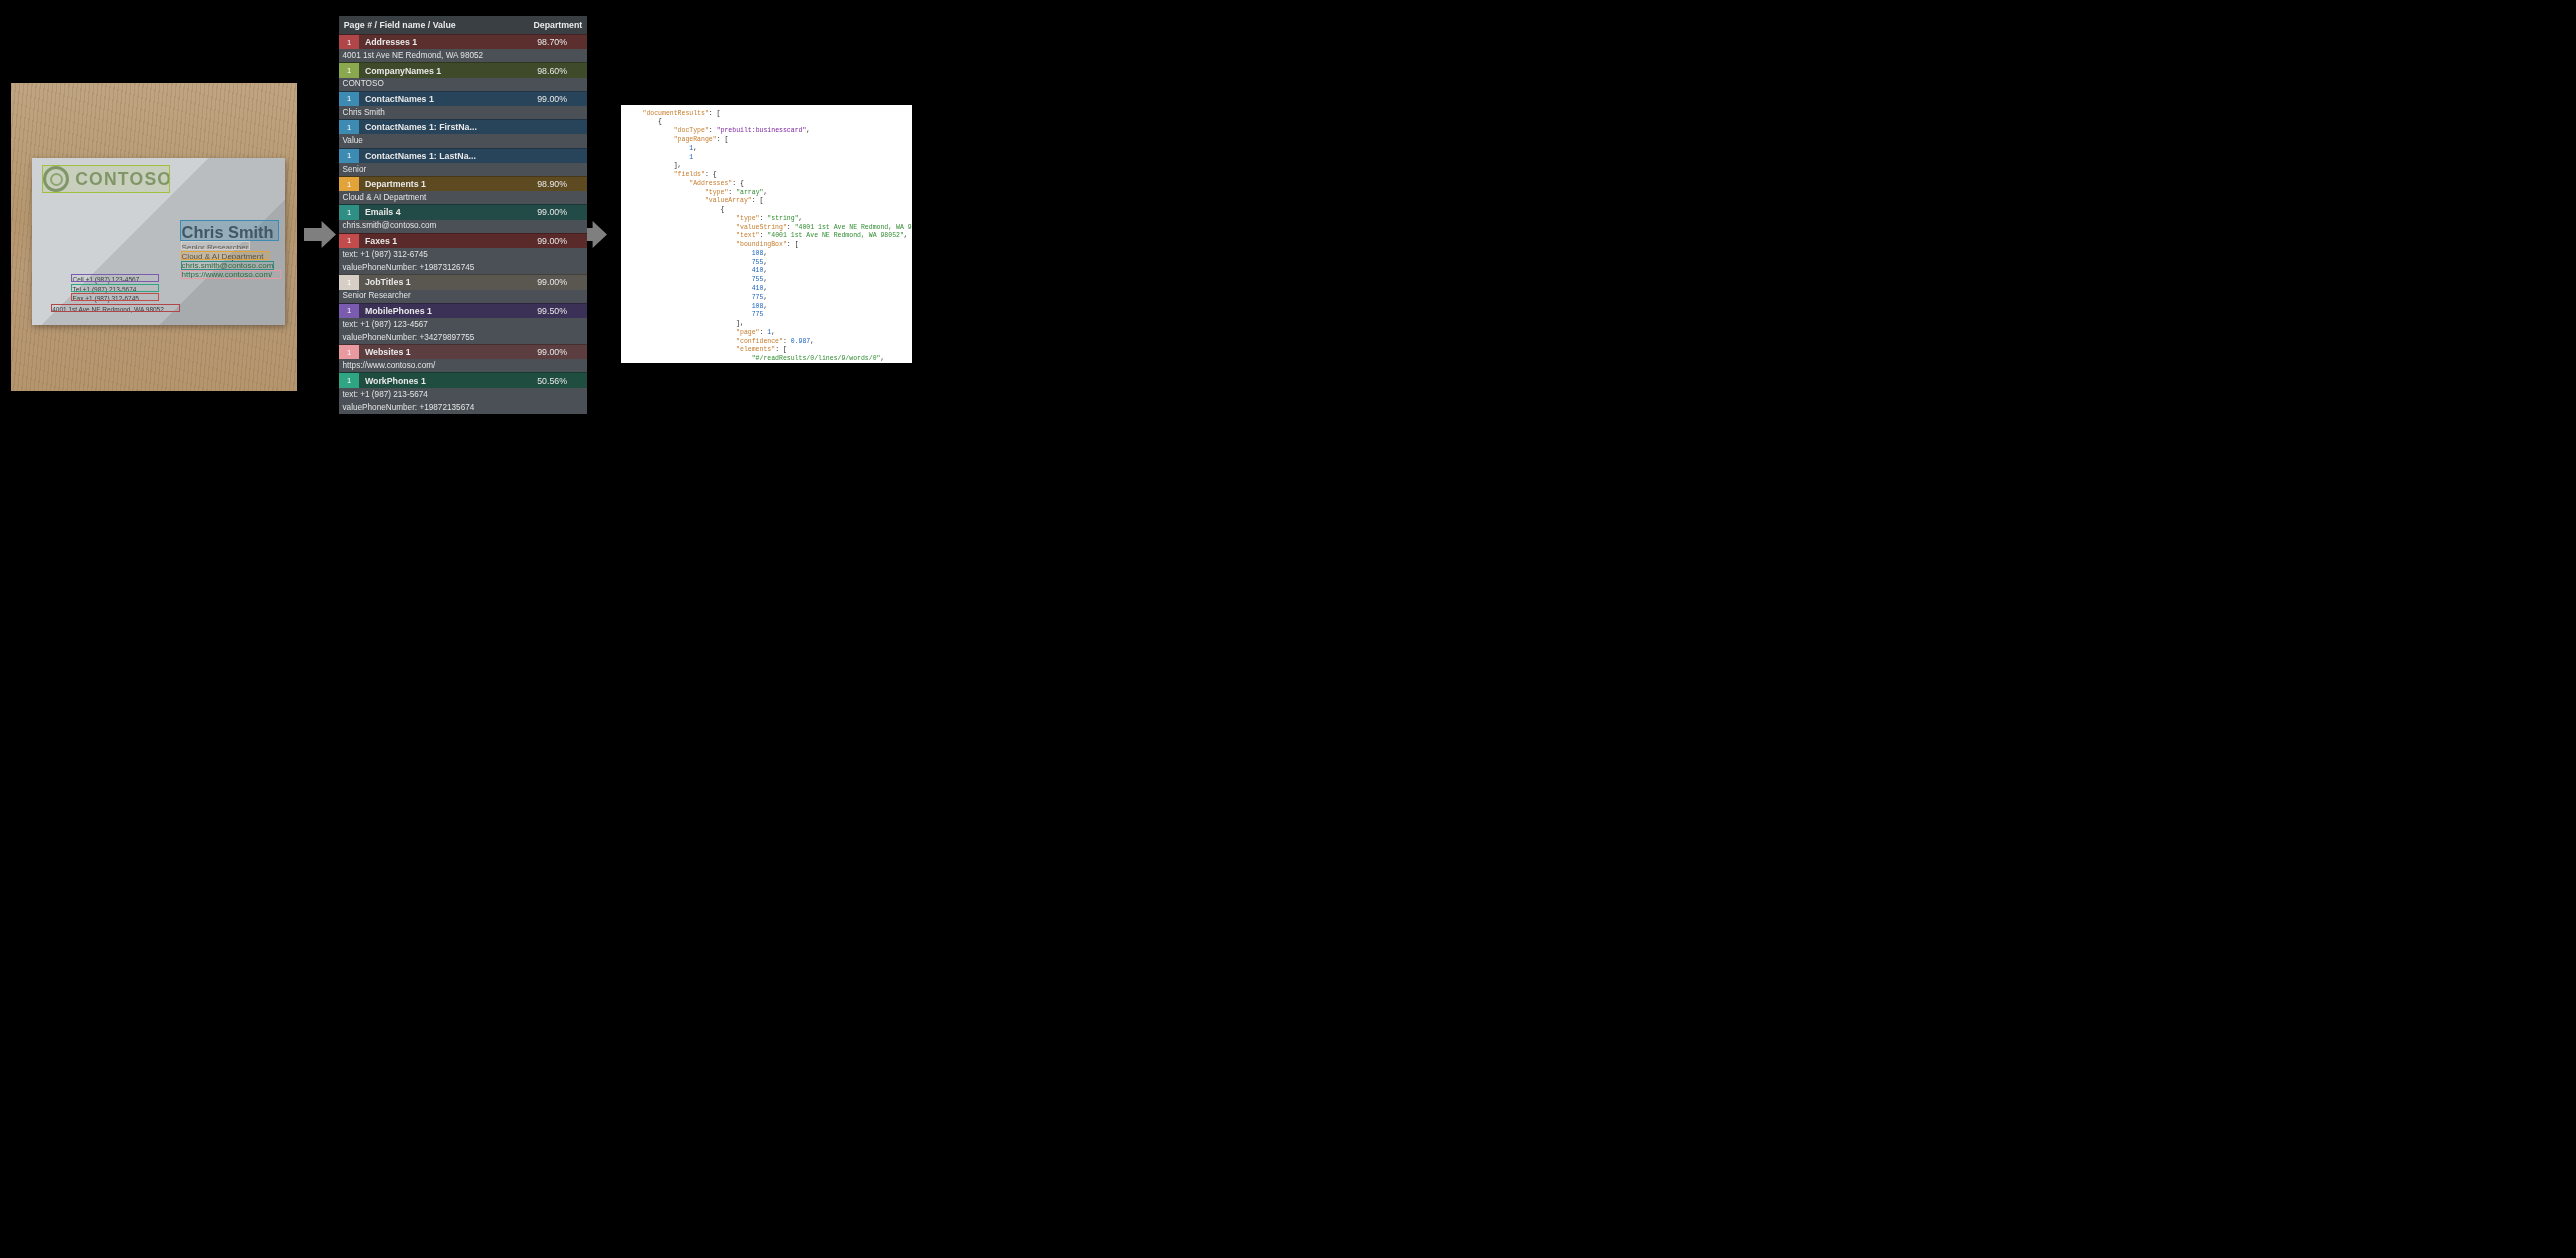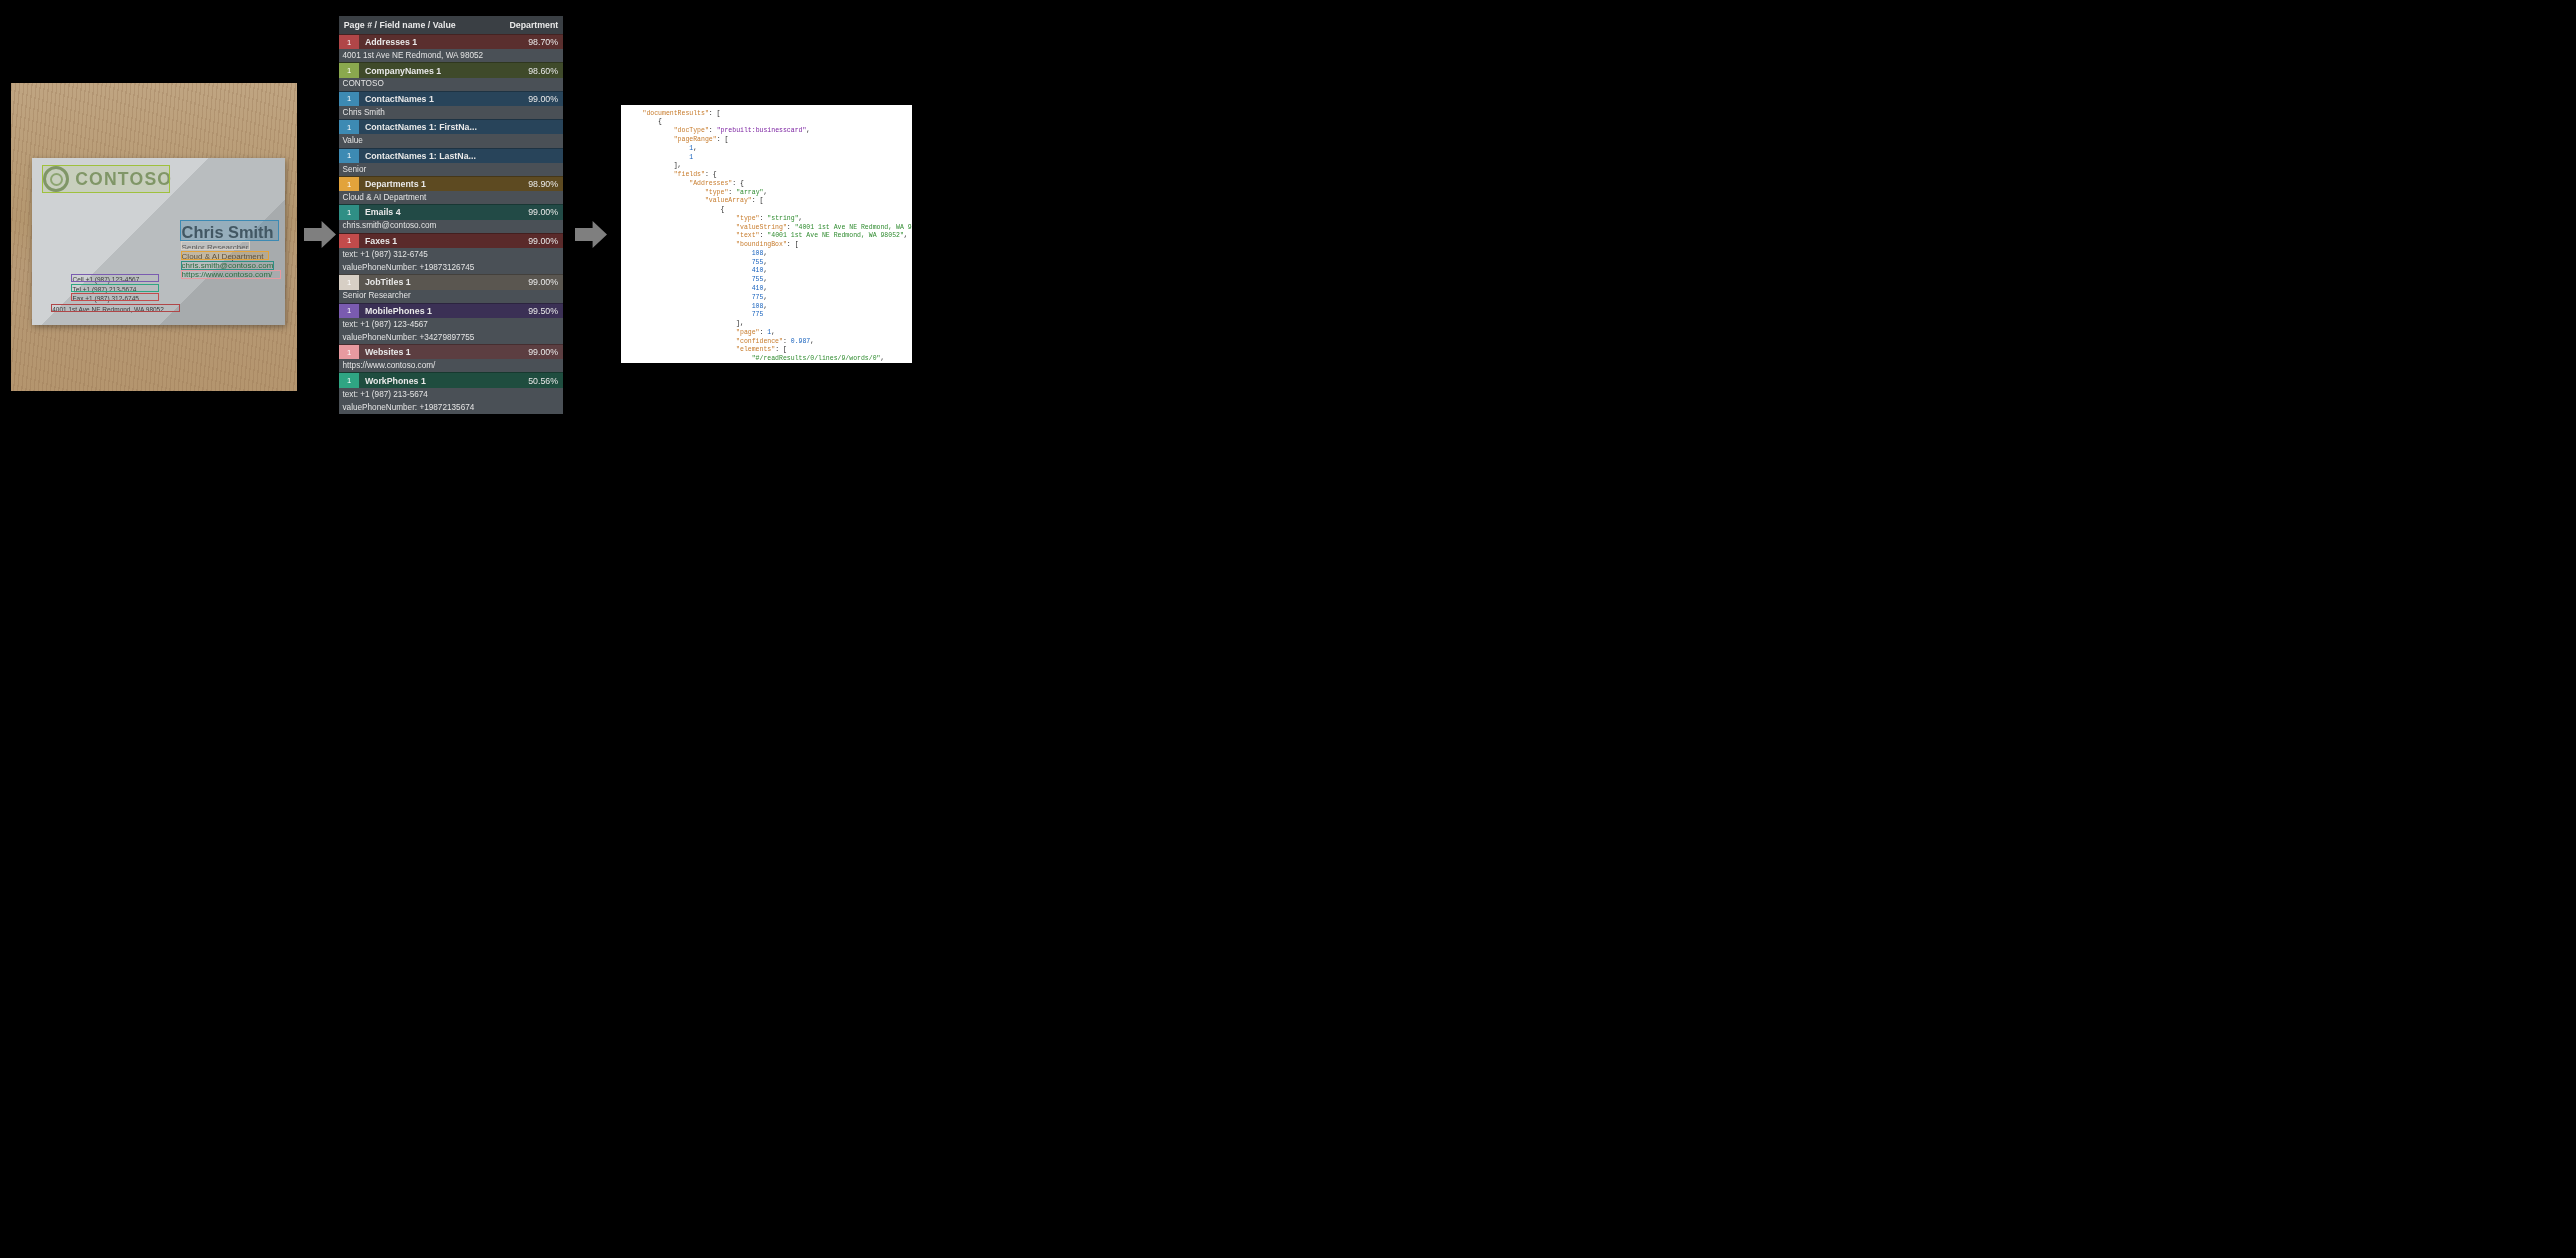"Page # / Field name" .results { width: 224px -> 248px }
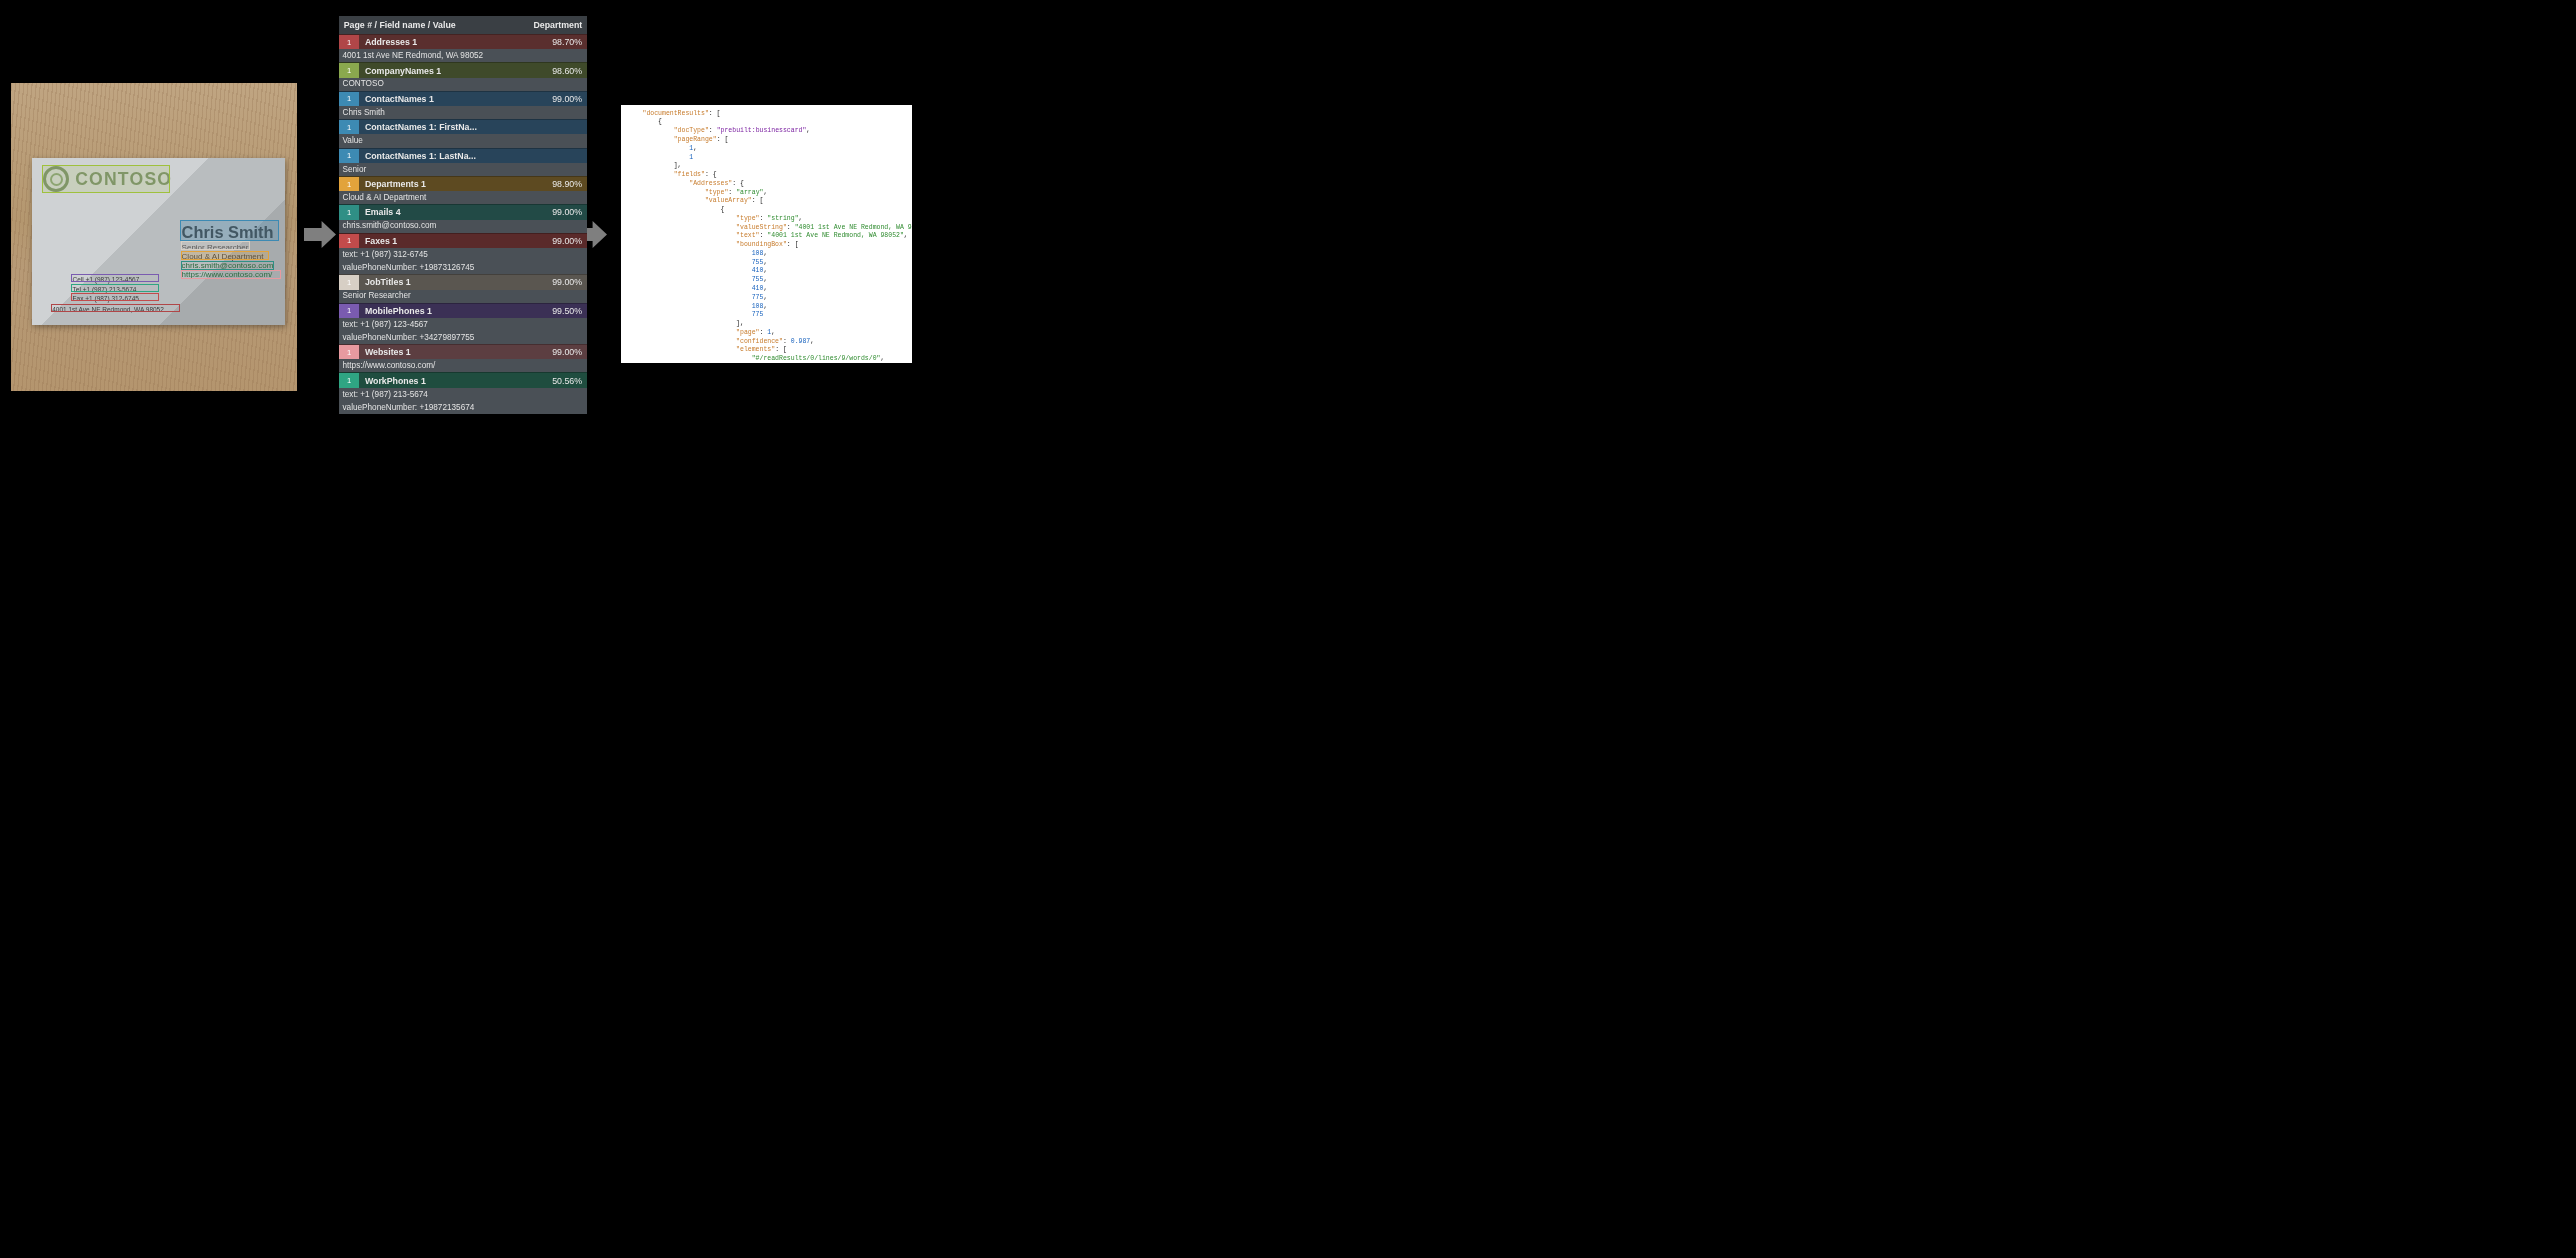"98.70%" .row .cf { padding-right: 5px -> 20px }
